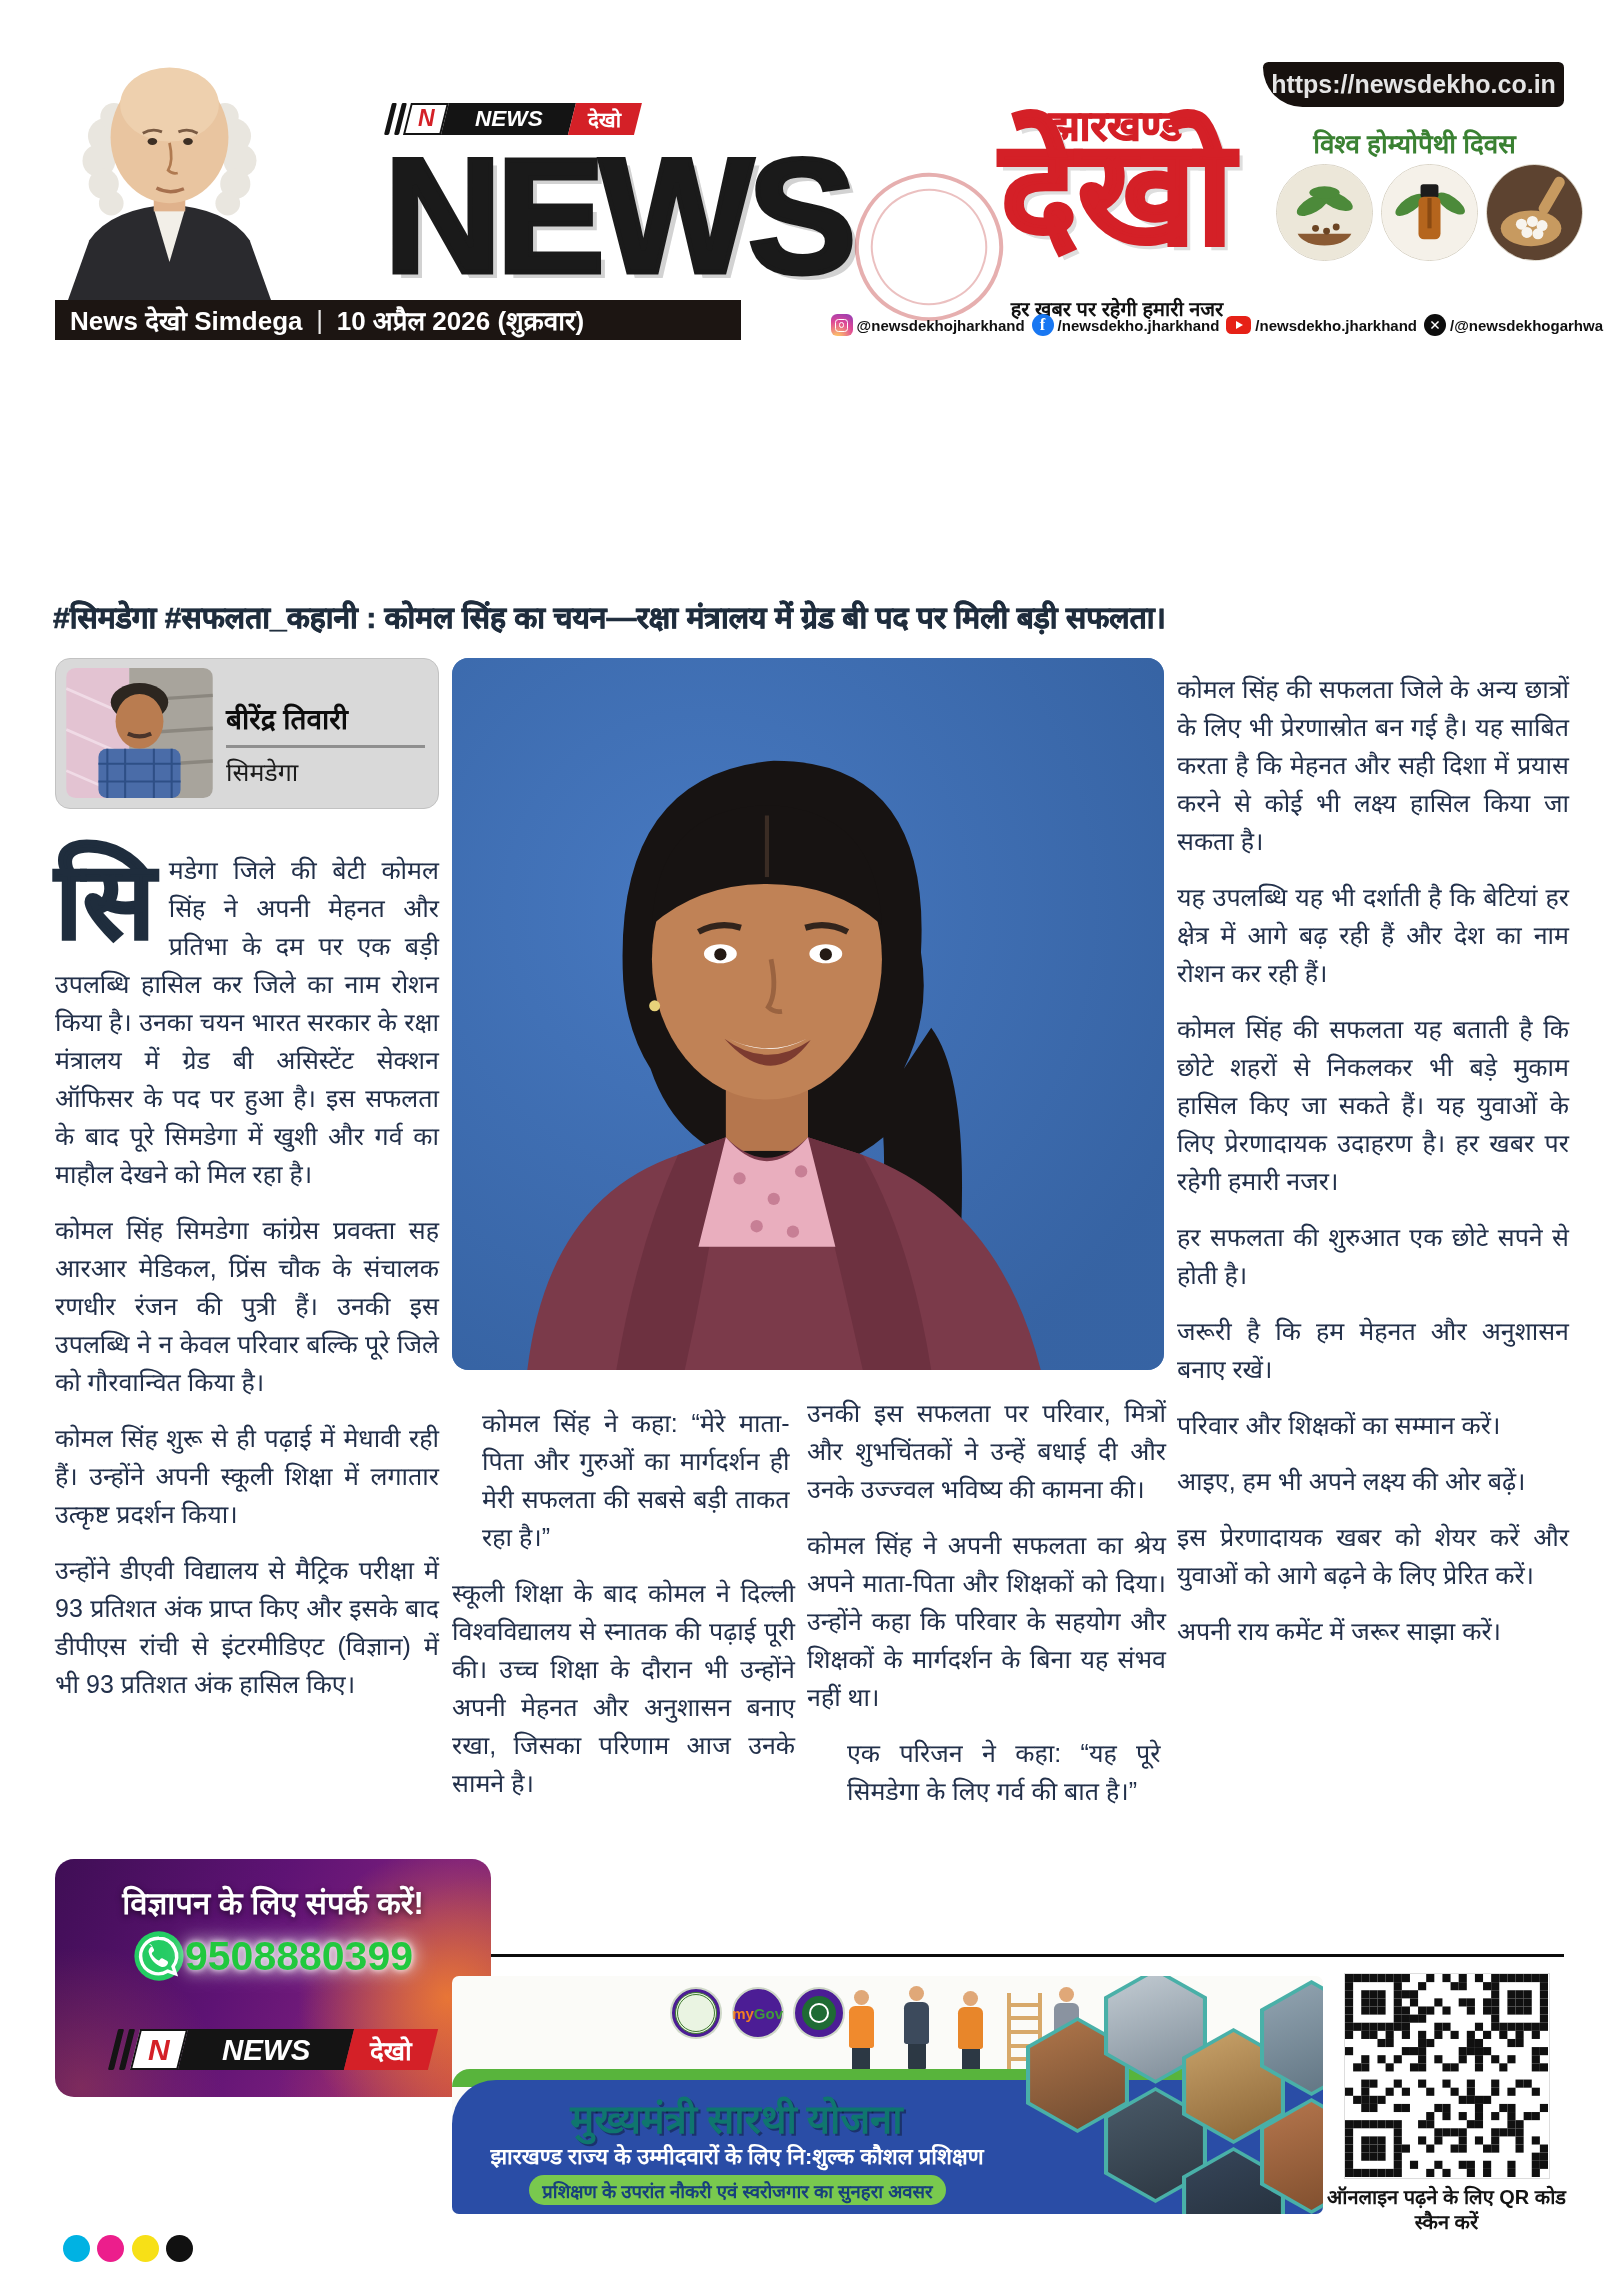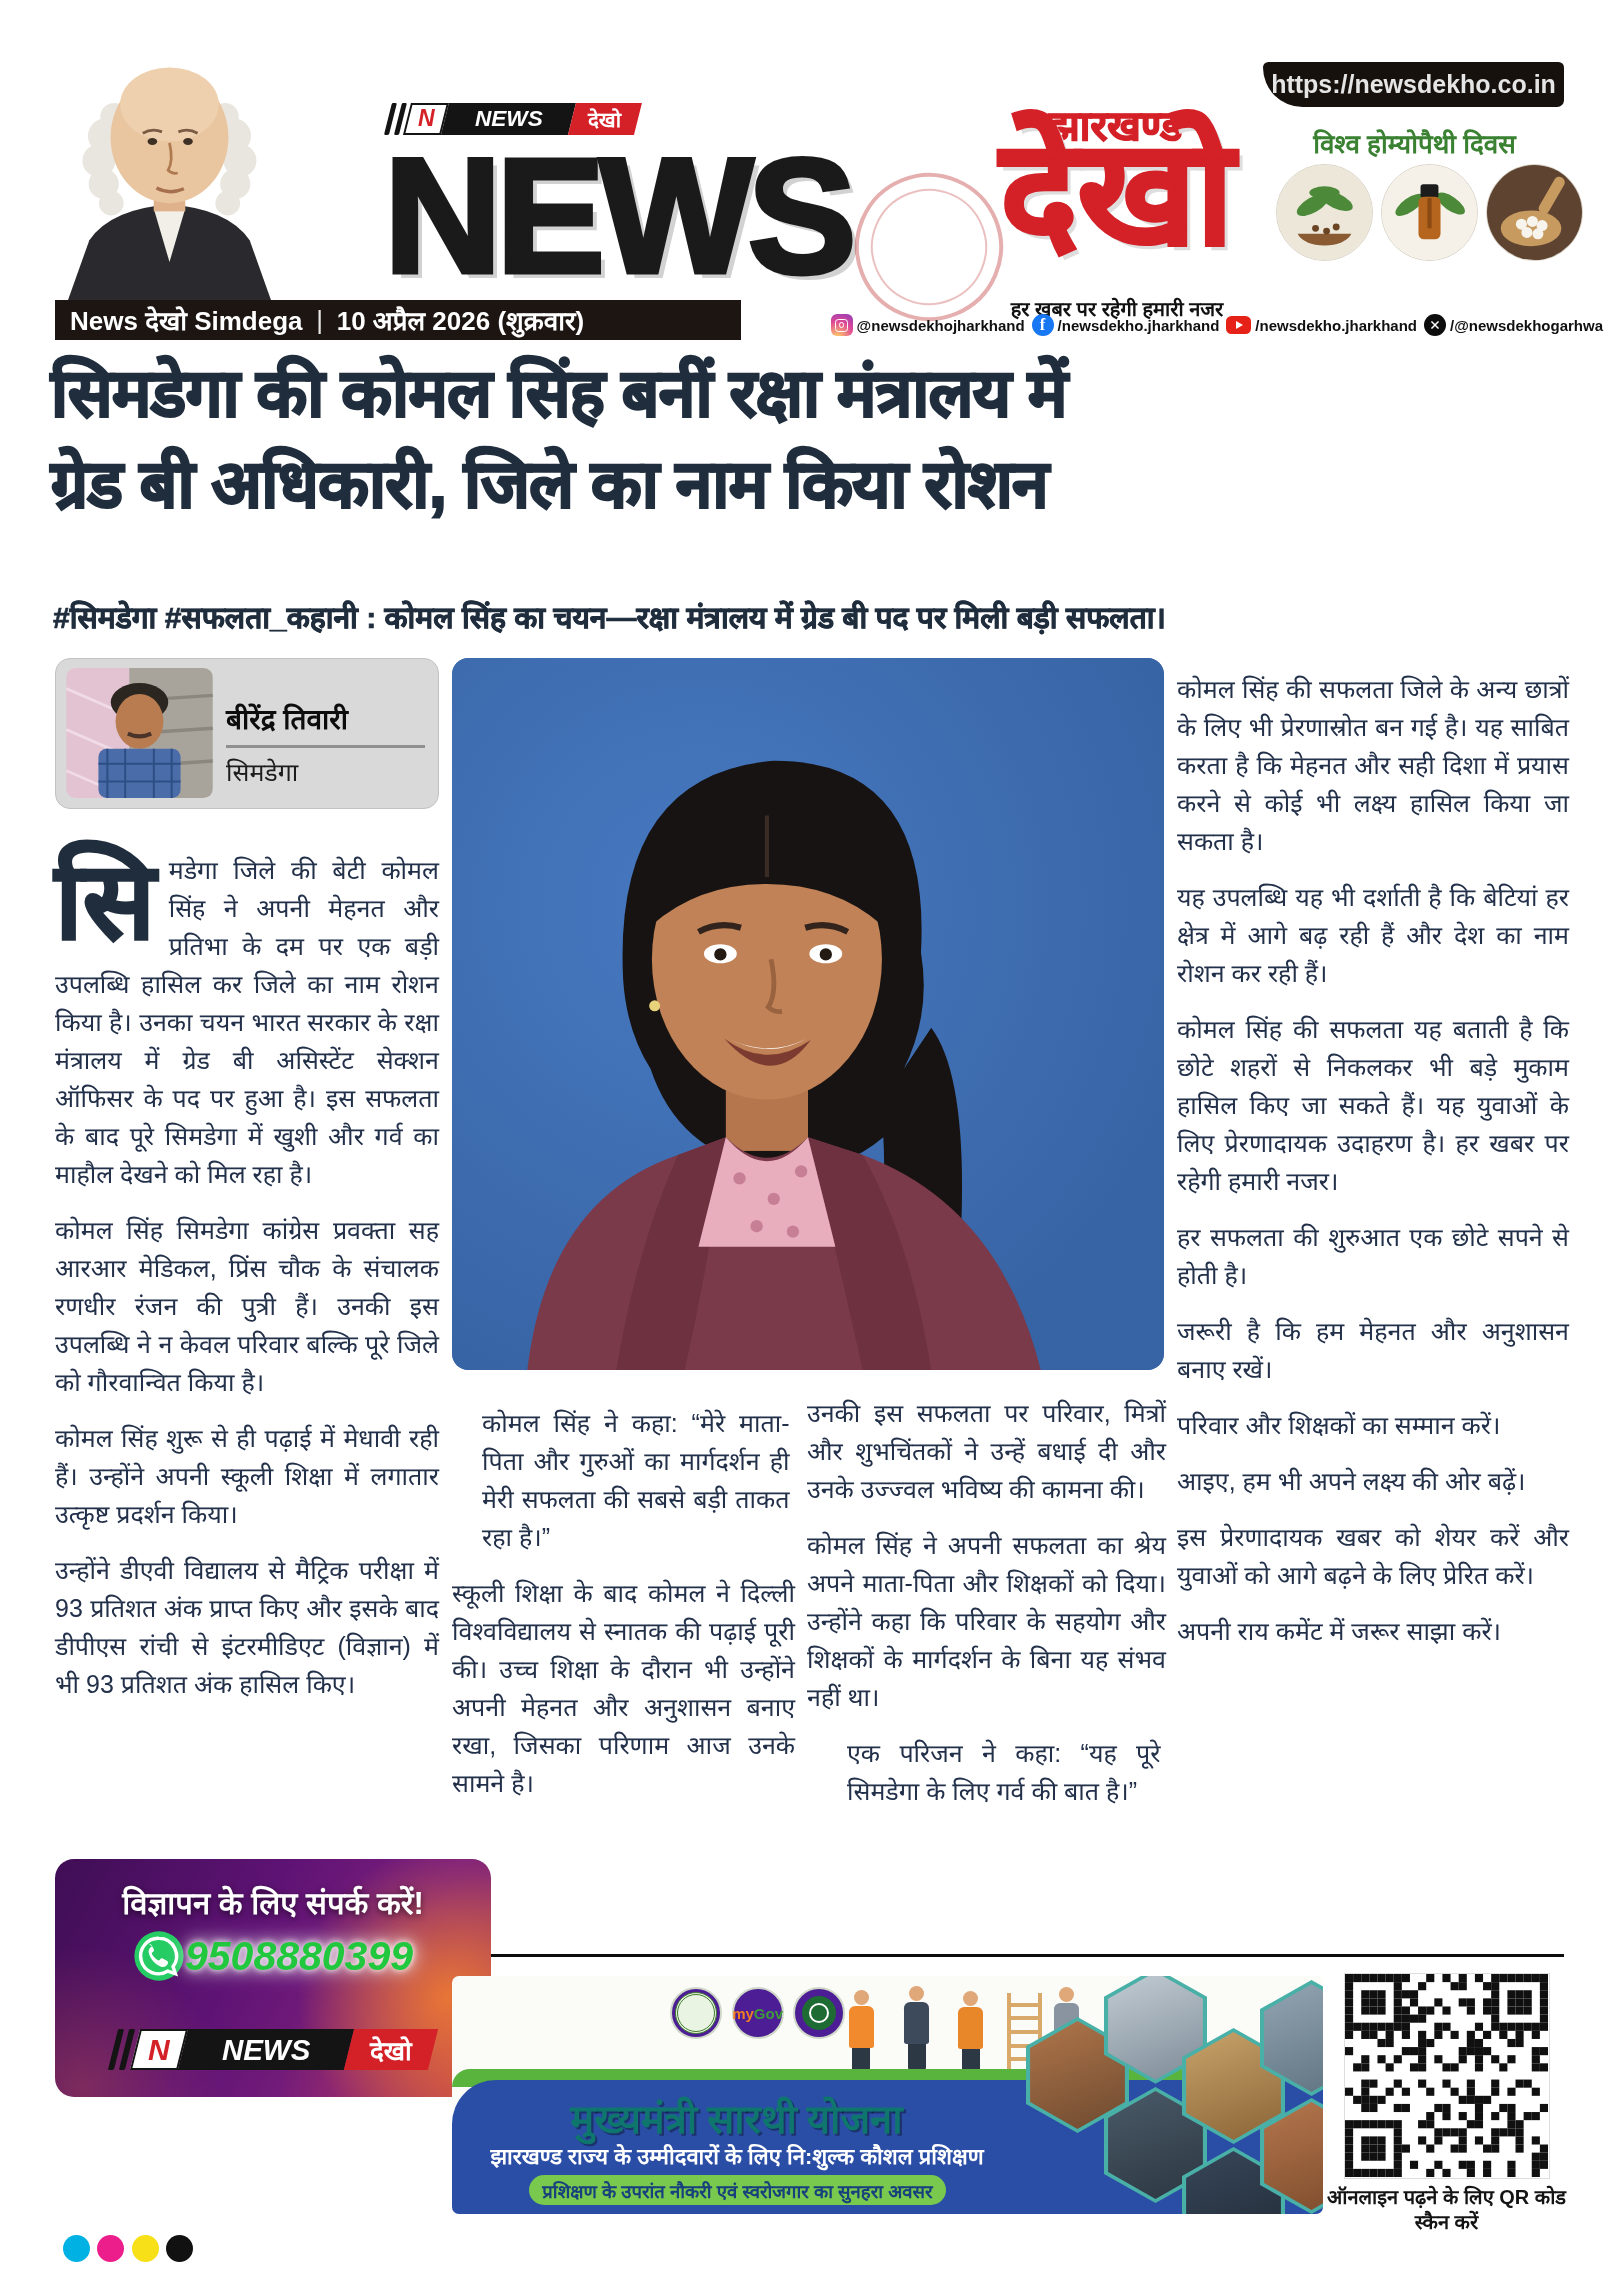"सिमडेगा की कोमल सिंह बनीं" div.abs { html: <div> <div>सिमडेगा की कोमल सिंह बनीं रक्षा मंत्रालय में</div> <div>ग्रेड बी अधिकारी, जिले का नाम किया रोशन</div> </div> -> none }
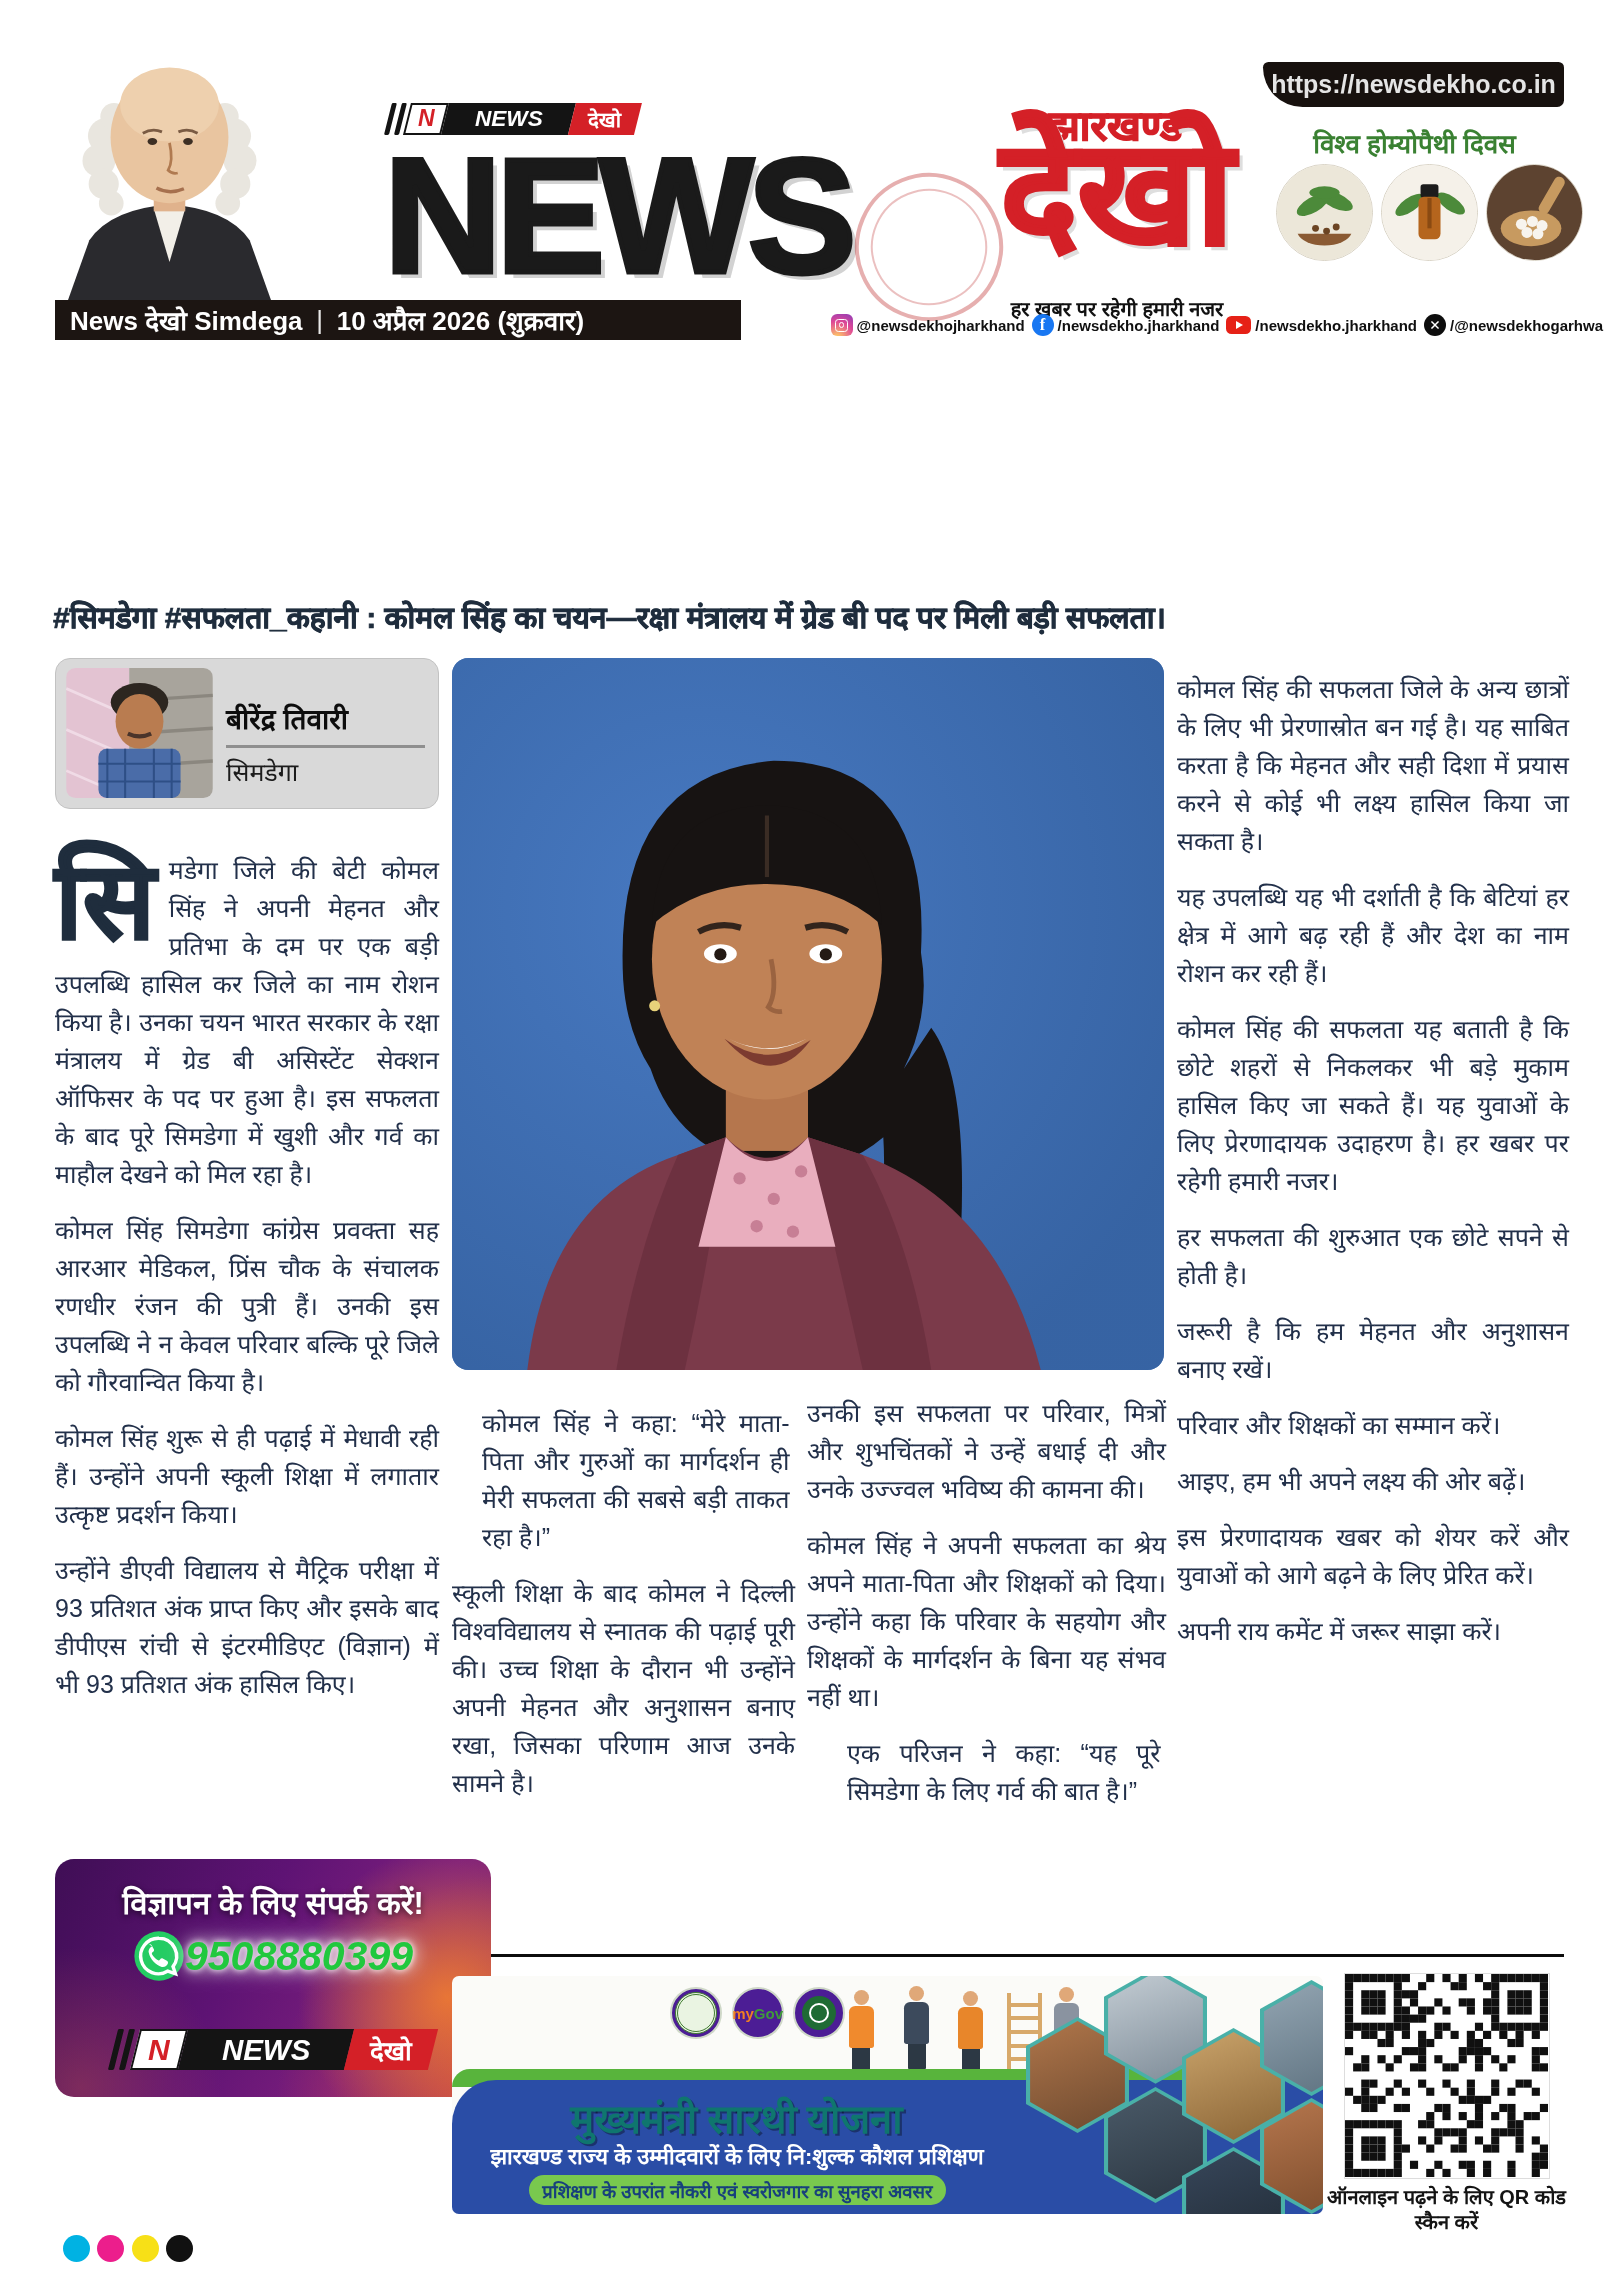"9508880399" .ad-phone { font-style: italic -> none }
